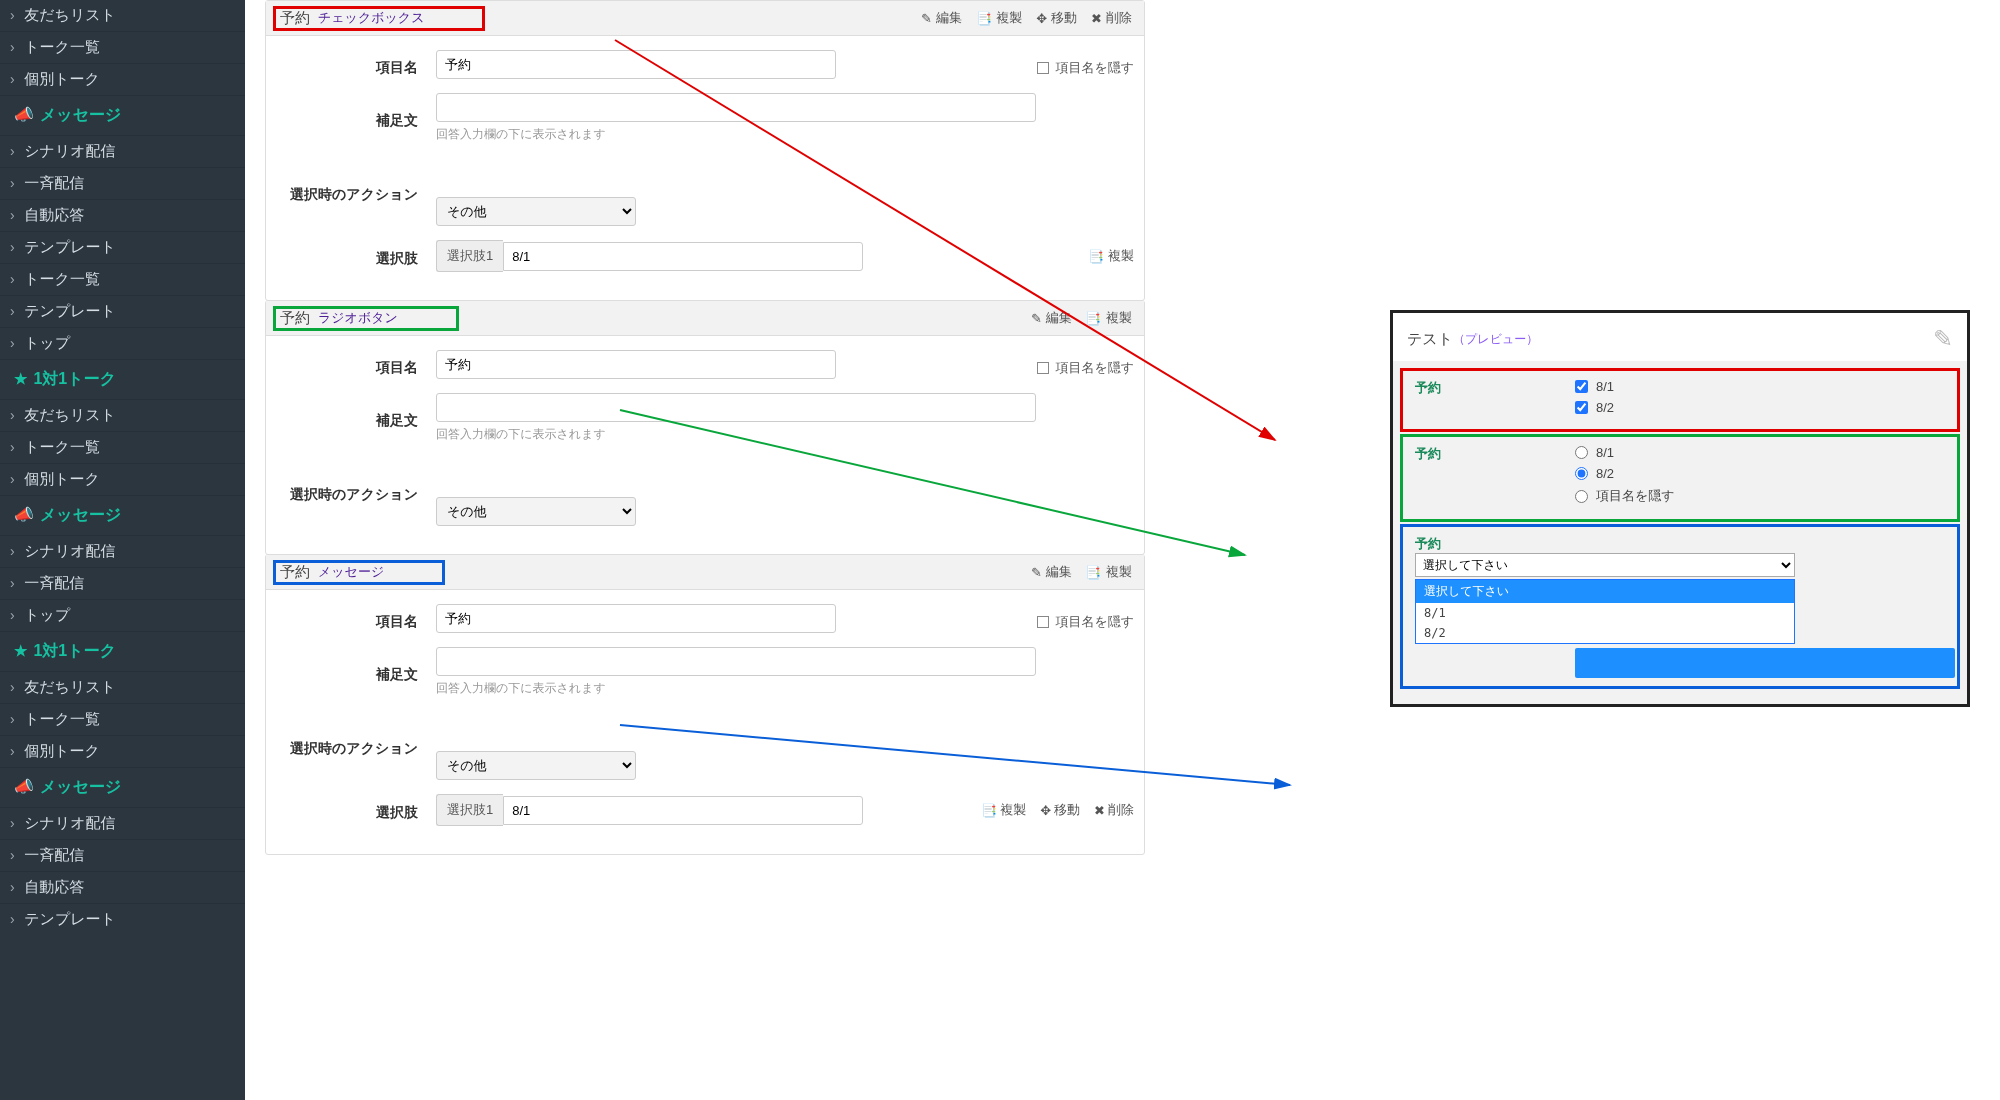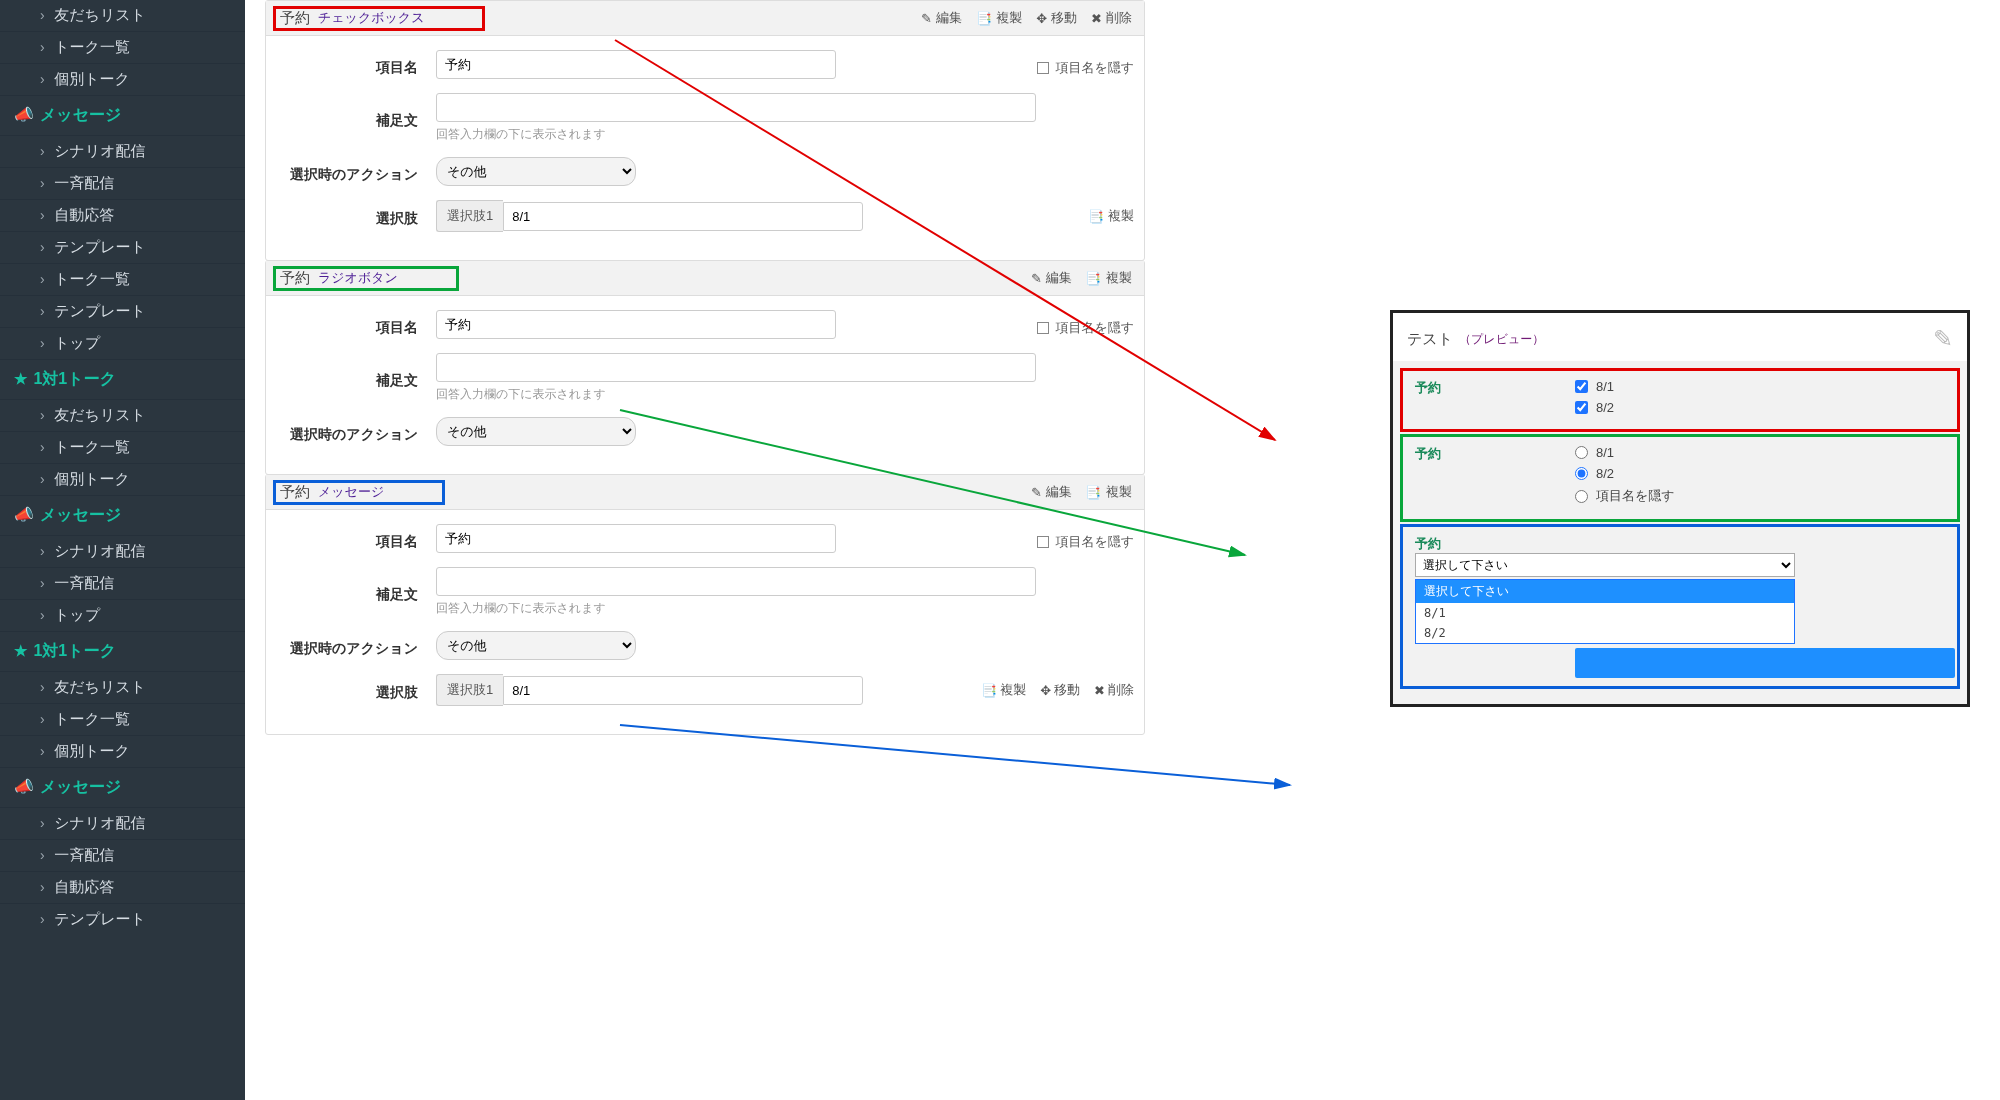"› 友だちリスト" .sidebar li { padding: 6px 10px 6px 40px -> 6px 10px 6px 10px }
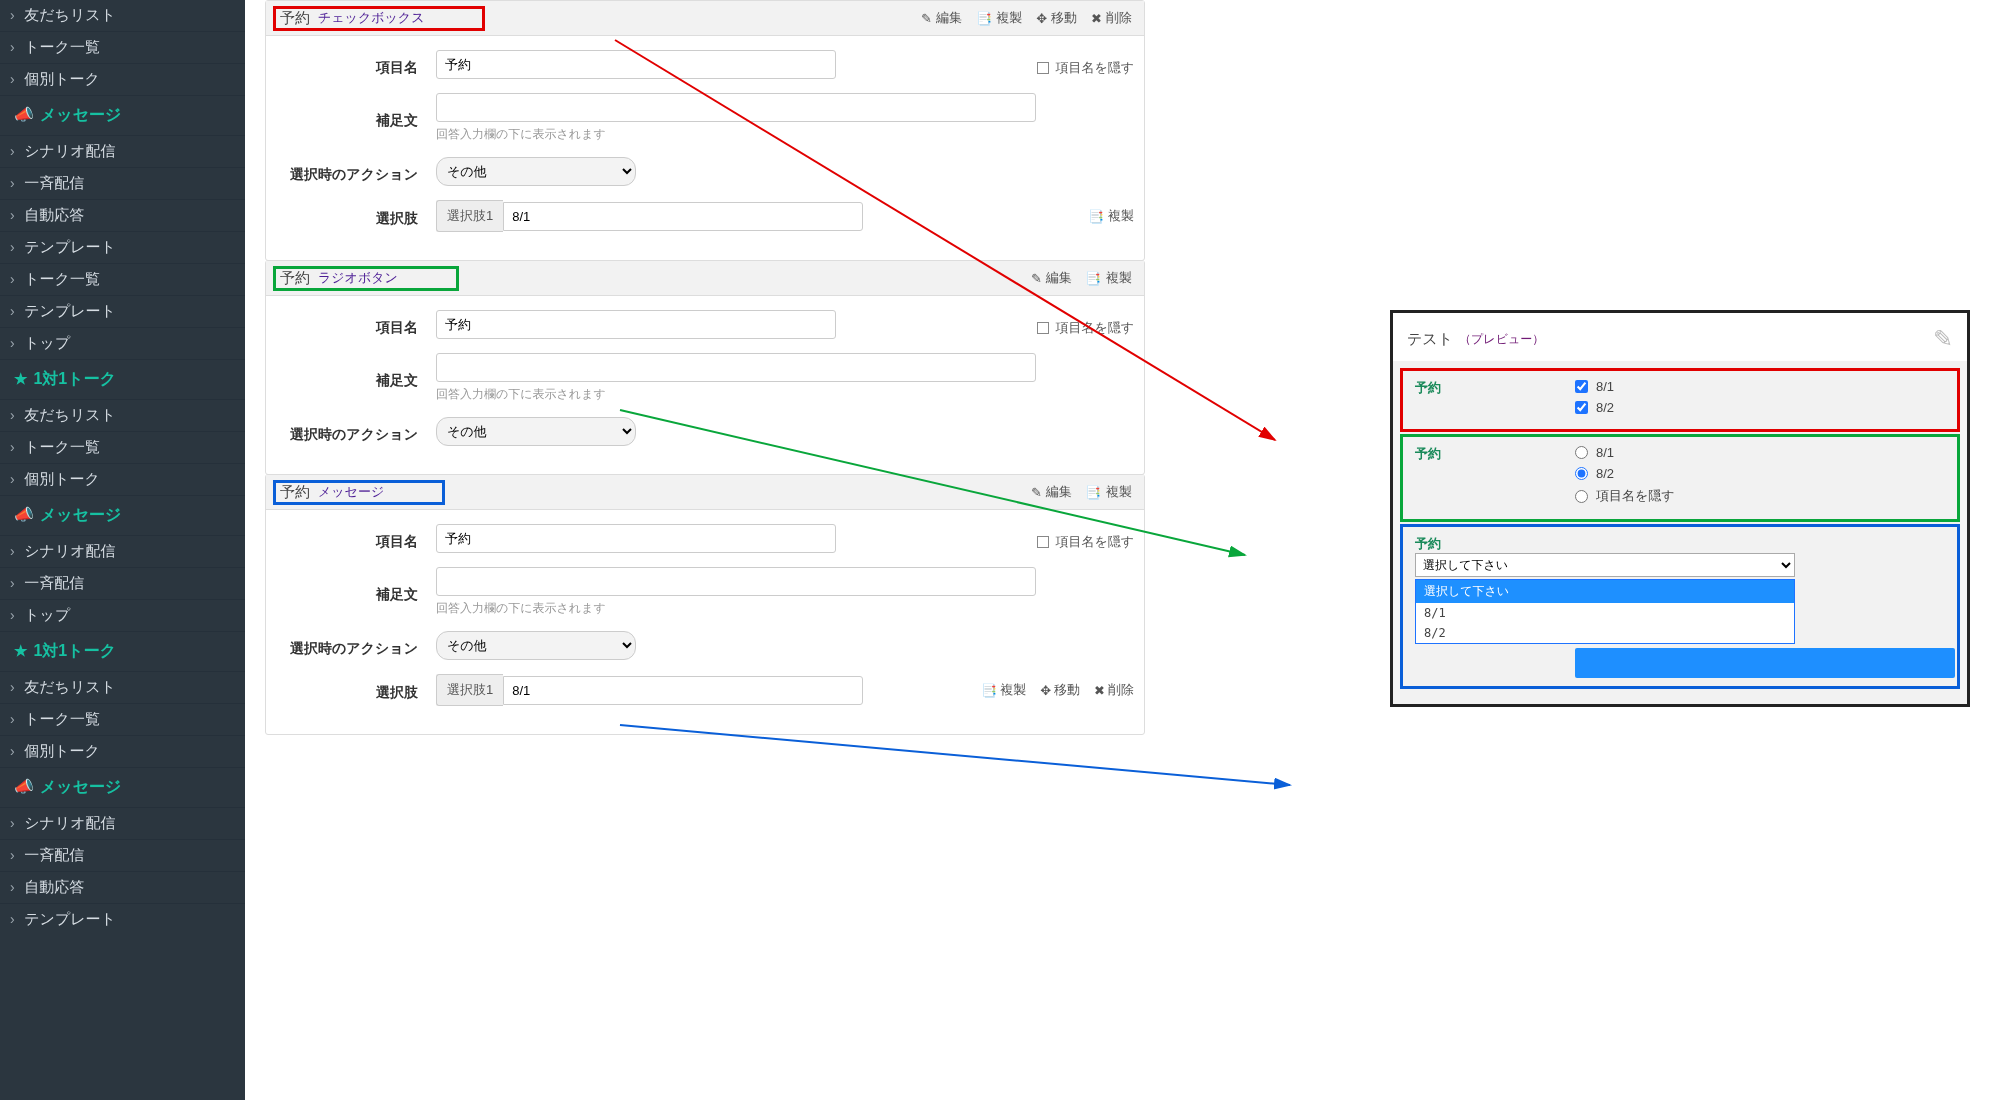"その他" select.form-control { border-radius: 12px -> 3px; margin-top: none -> 40px }
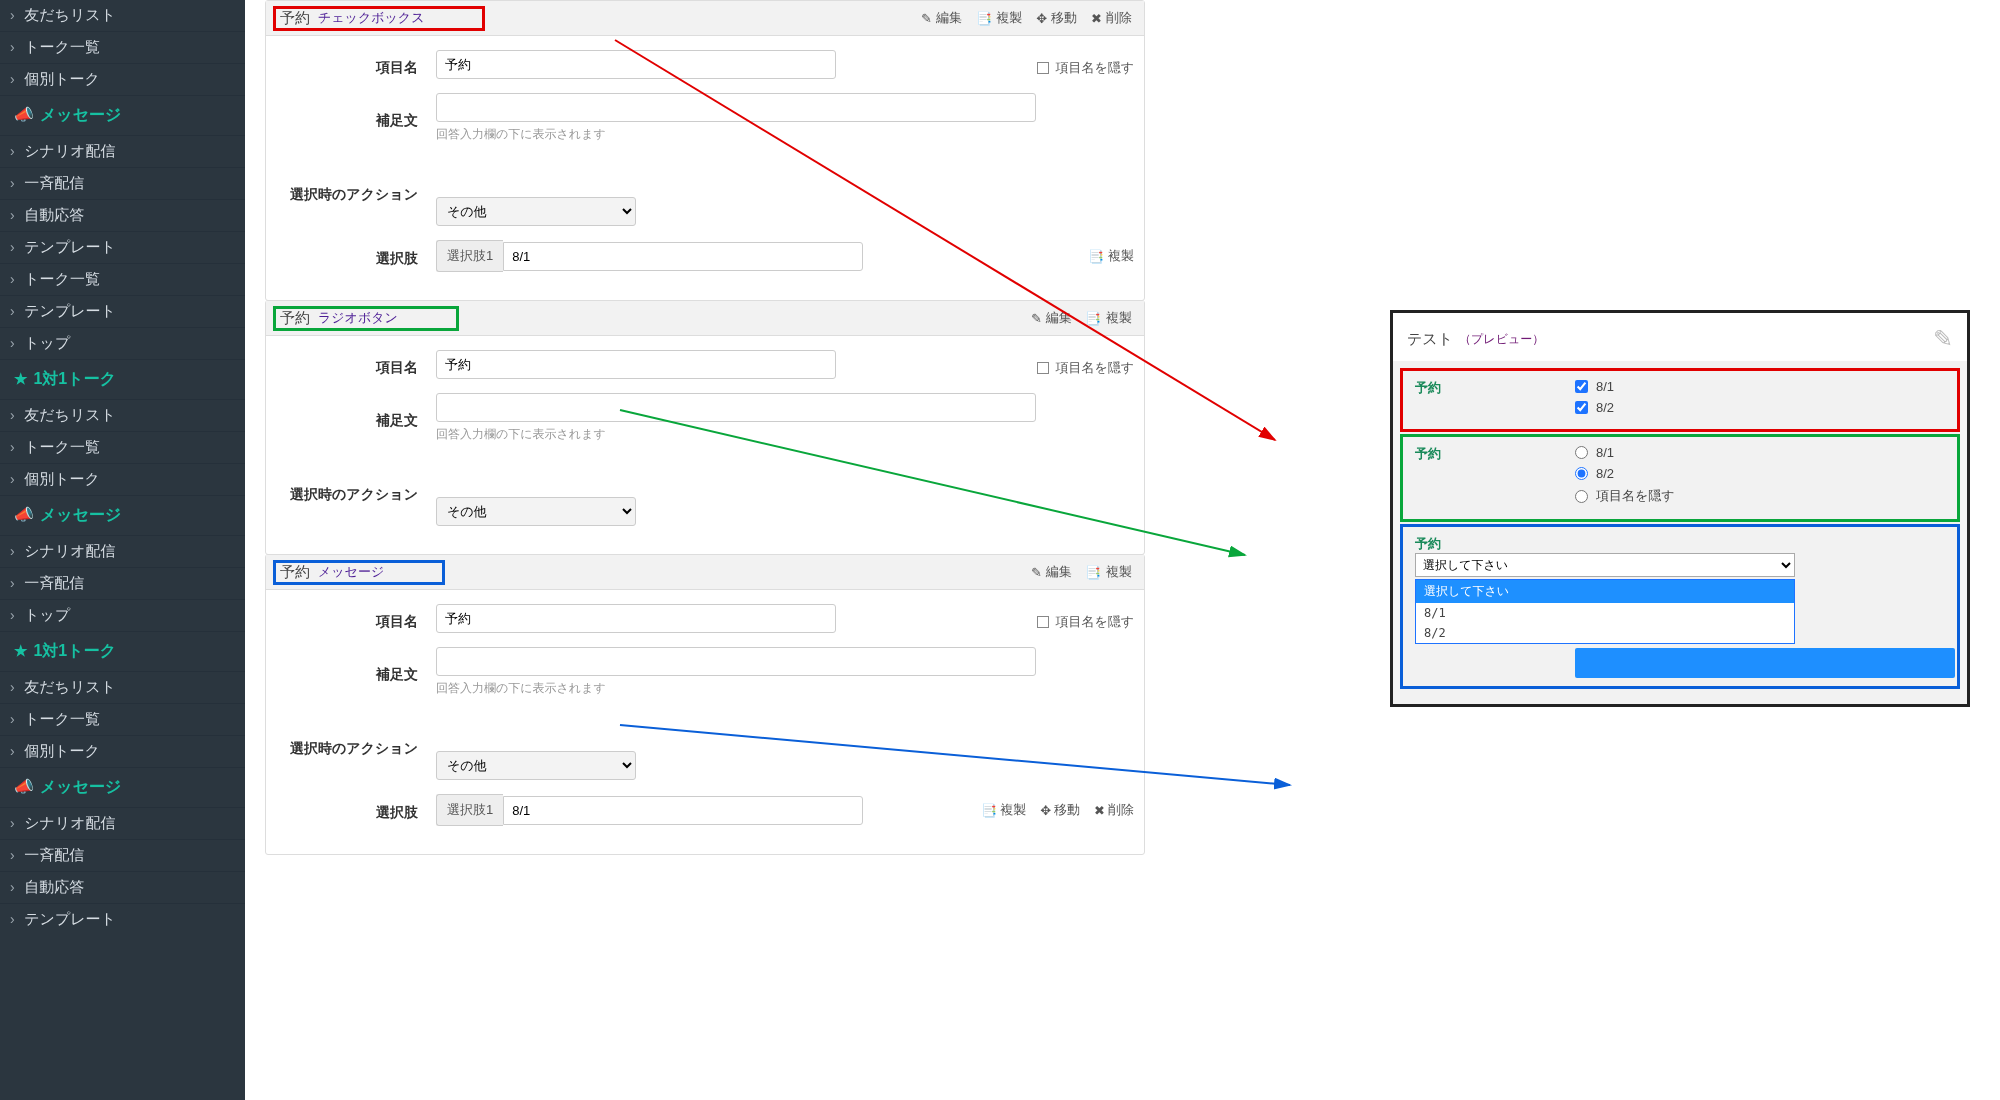"（プレビュー）" .preview .pv-head .pv-sub { color: #701a75 -> #8b5cf6; margin-left: 6px -> none }
